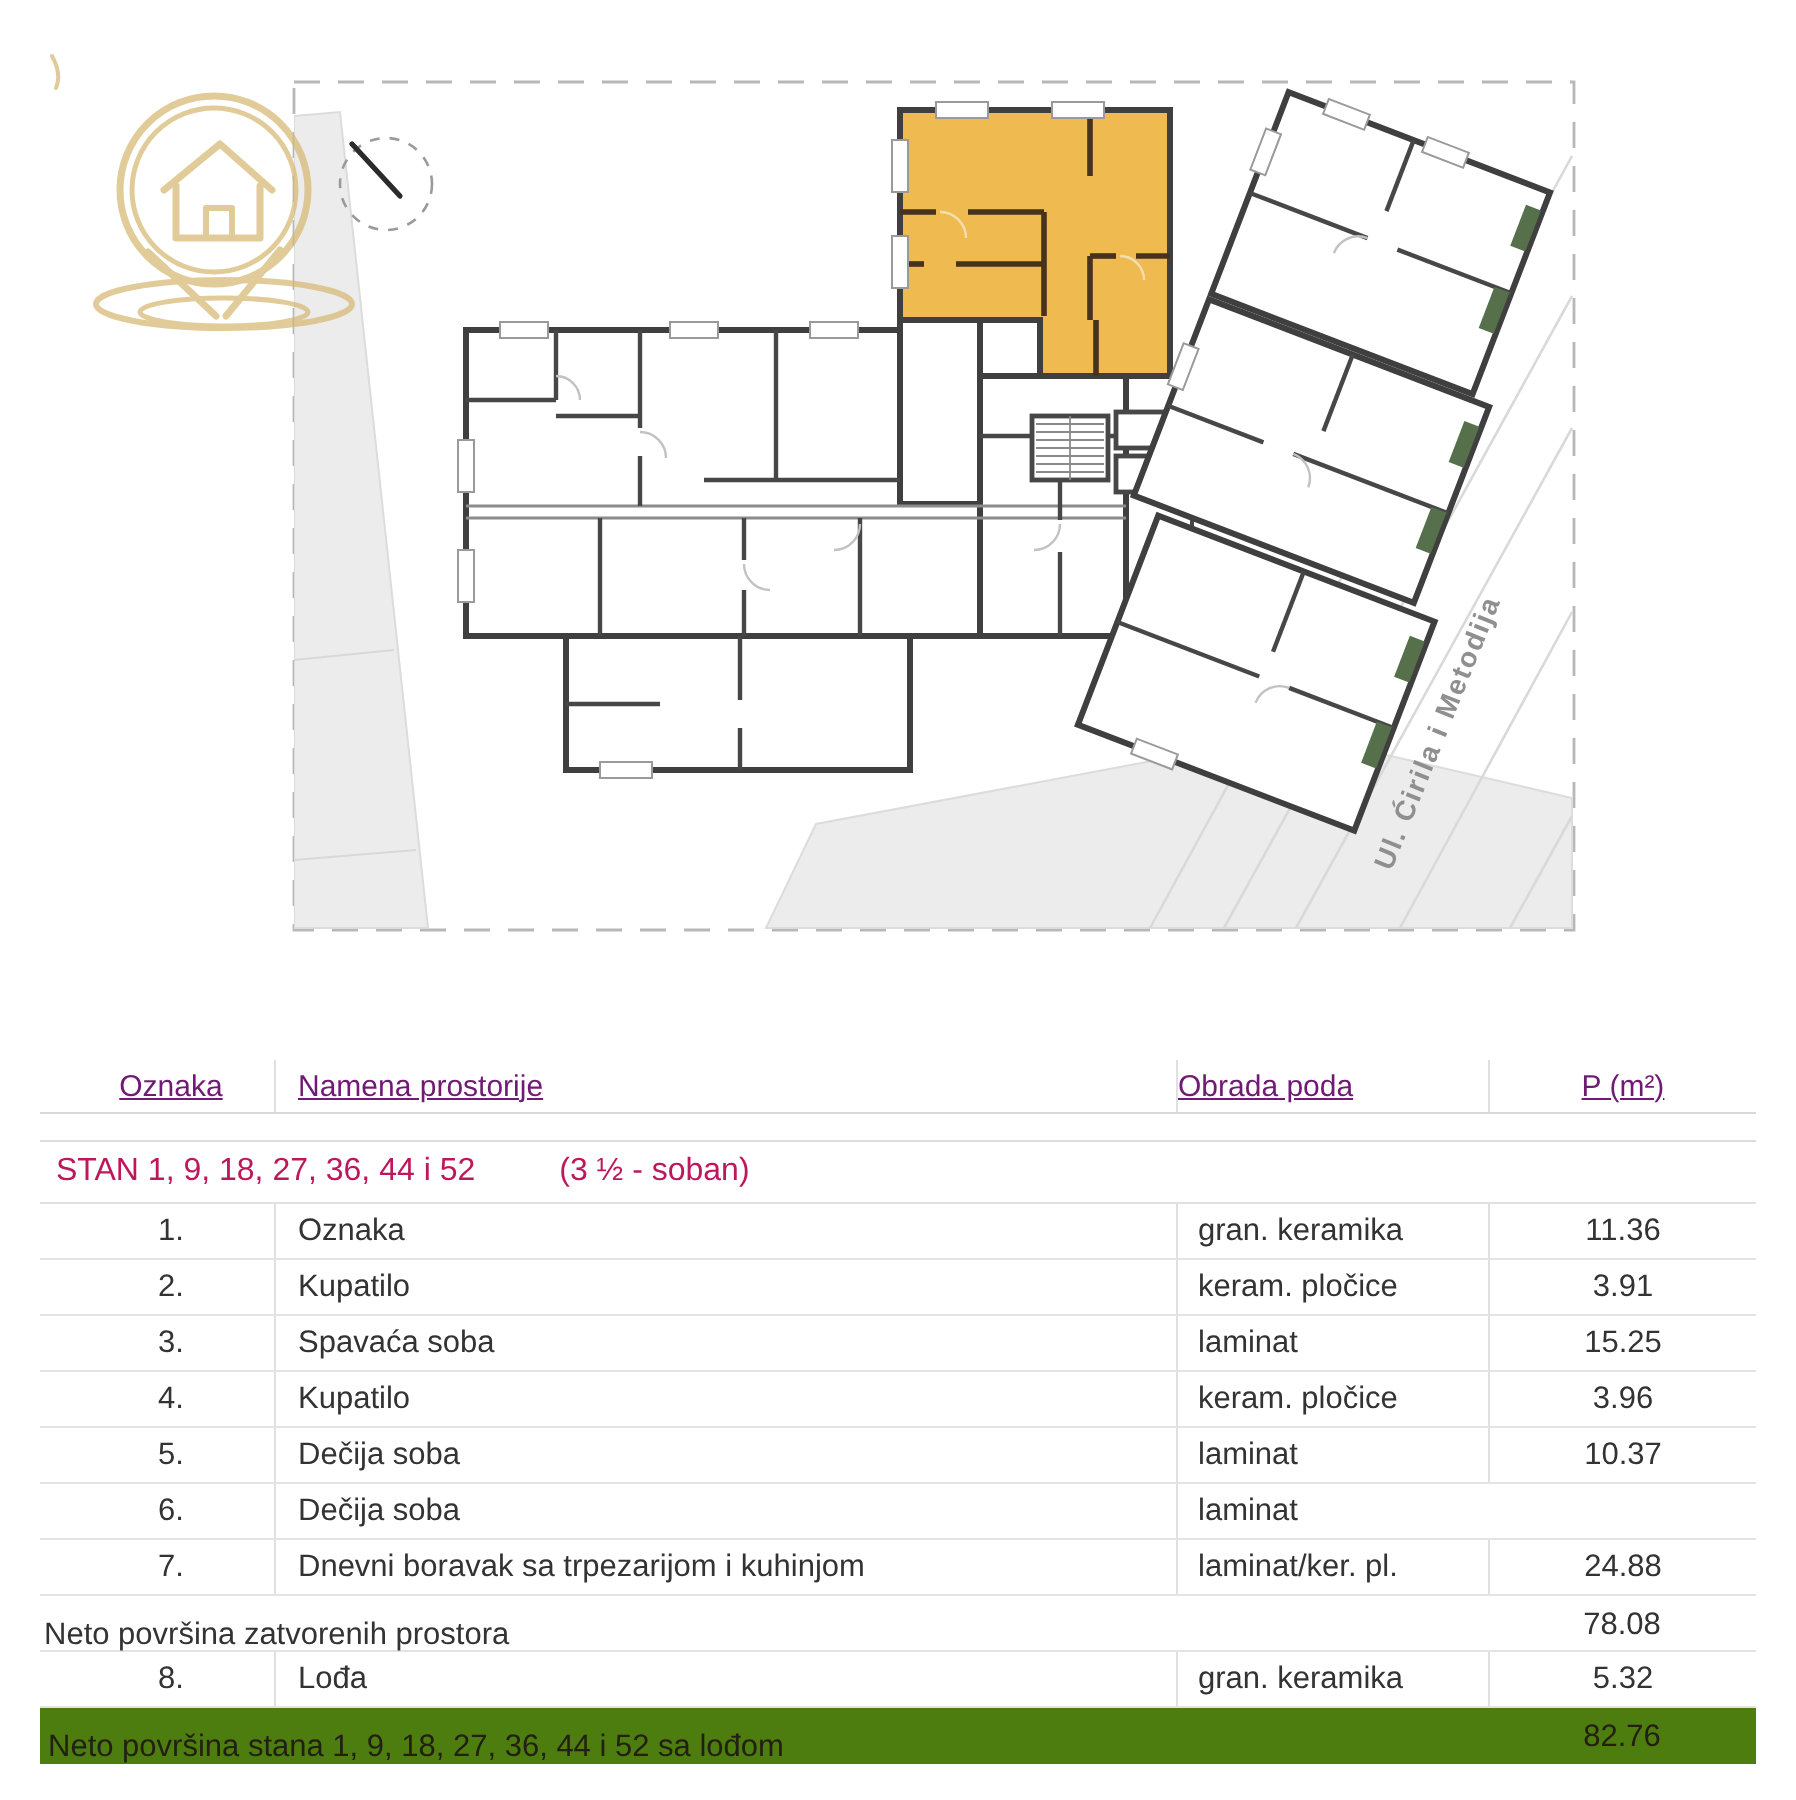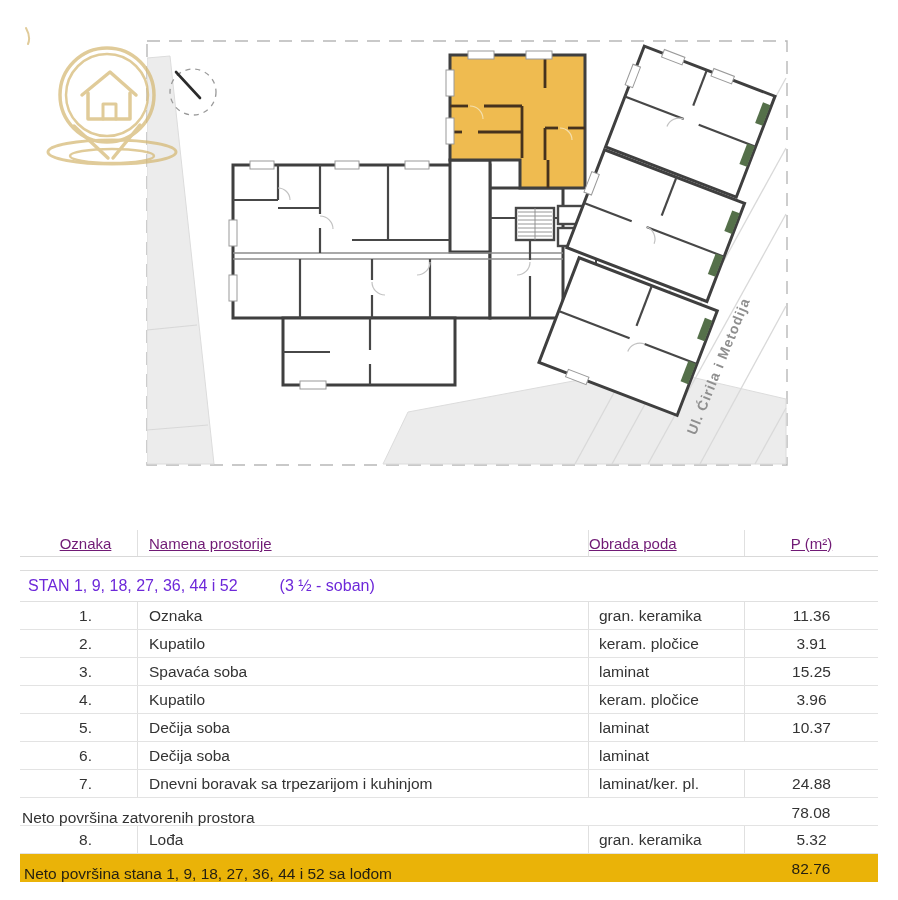"STAN 1, 9, 18, 27," .sectionrow { color: #6d28d9 -> #be185d }
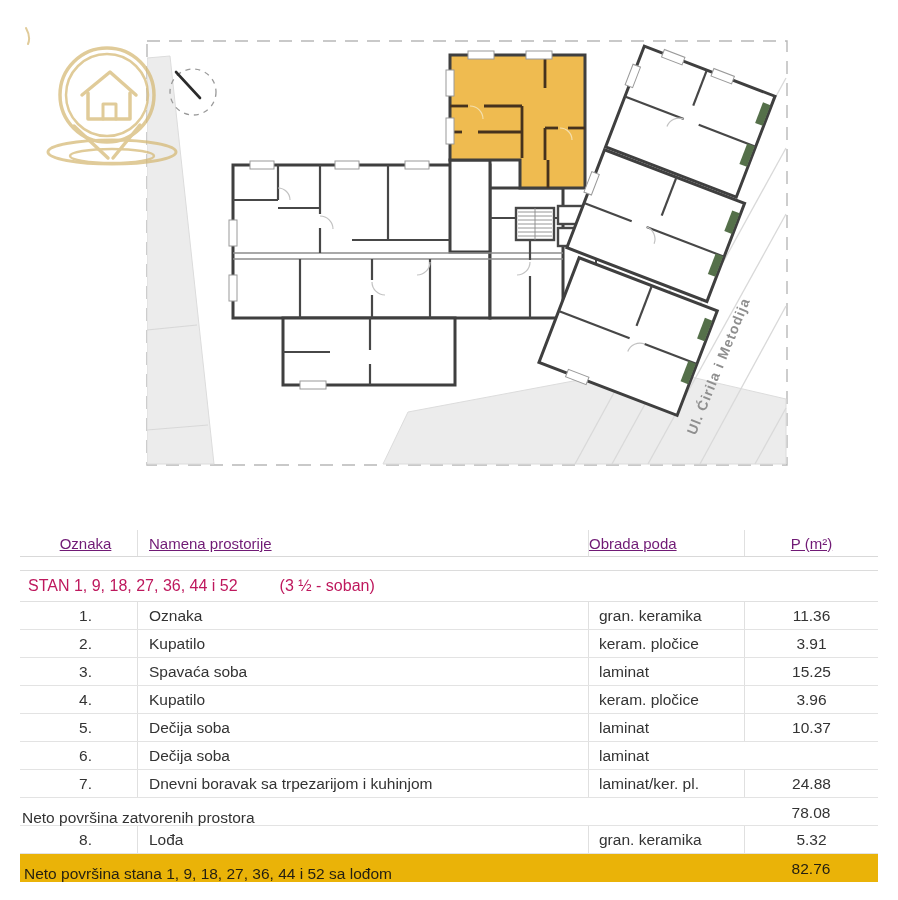"Neto površina stana 1, 9," .totalrow { background: #eab308 -> #4d7c0f }
